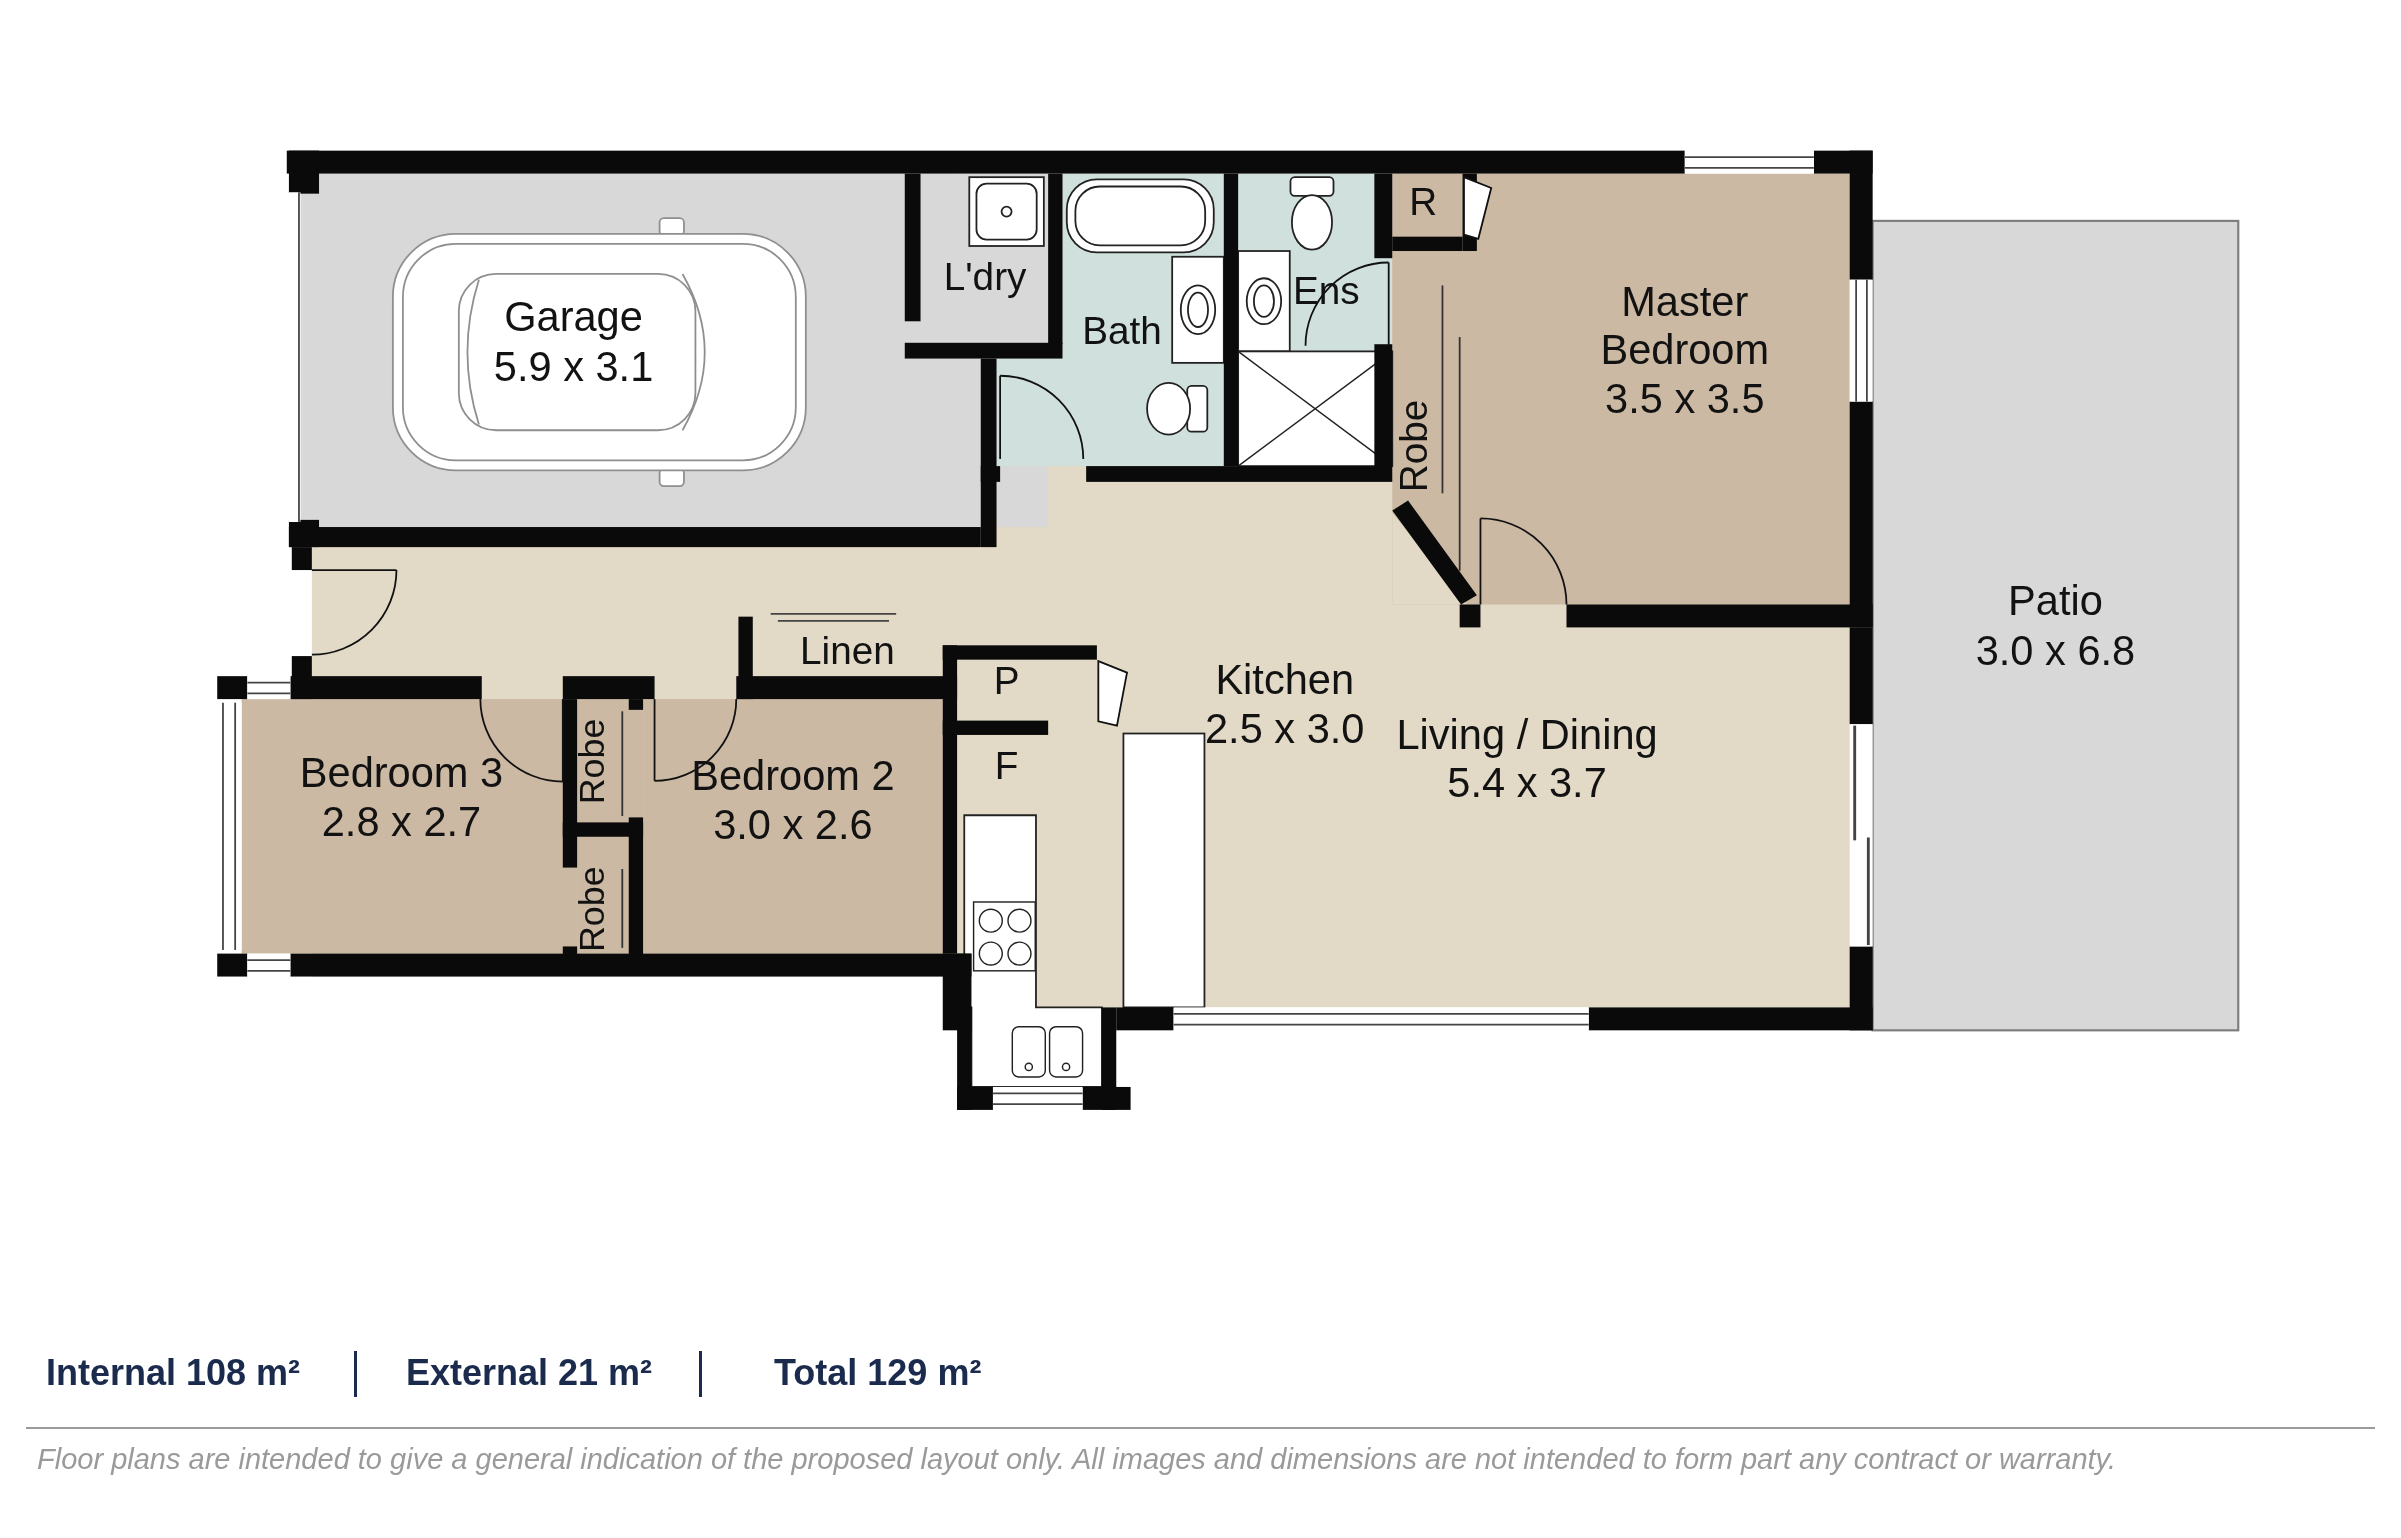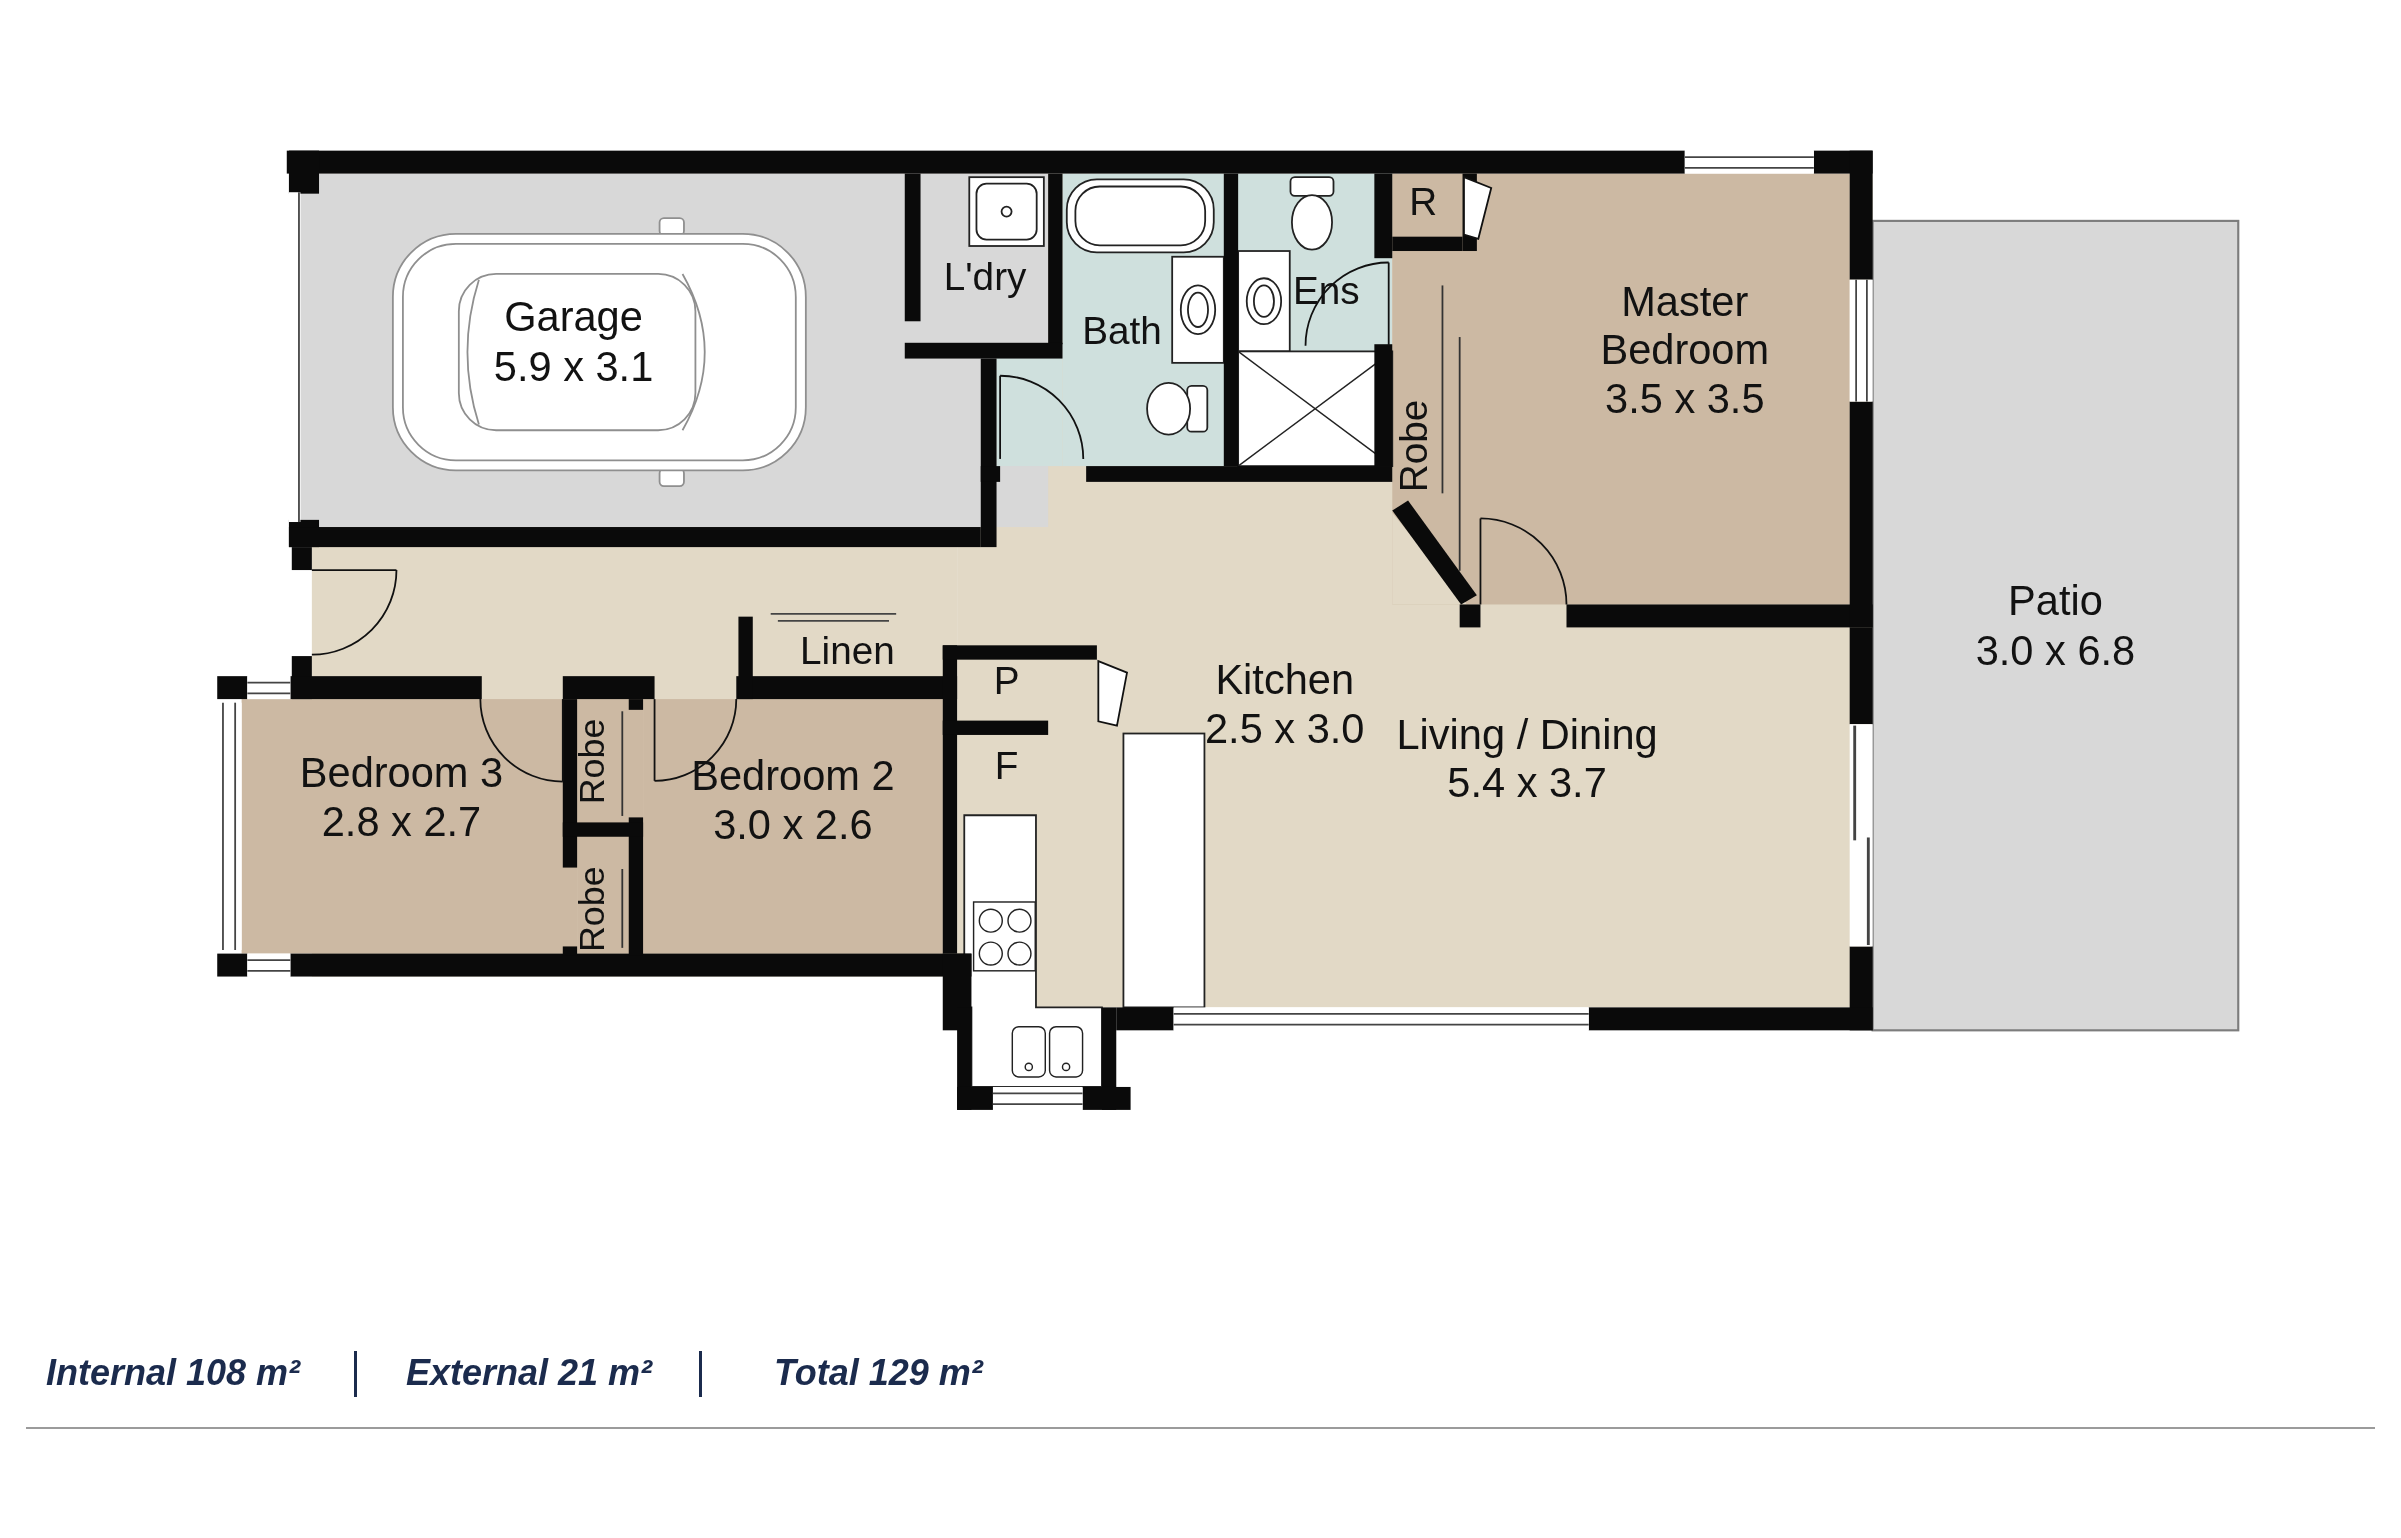"Internal 108 m²" .stat { font-style: italic -> none }
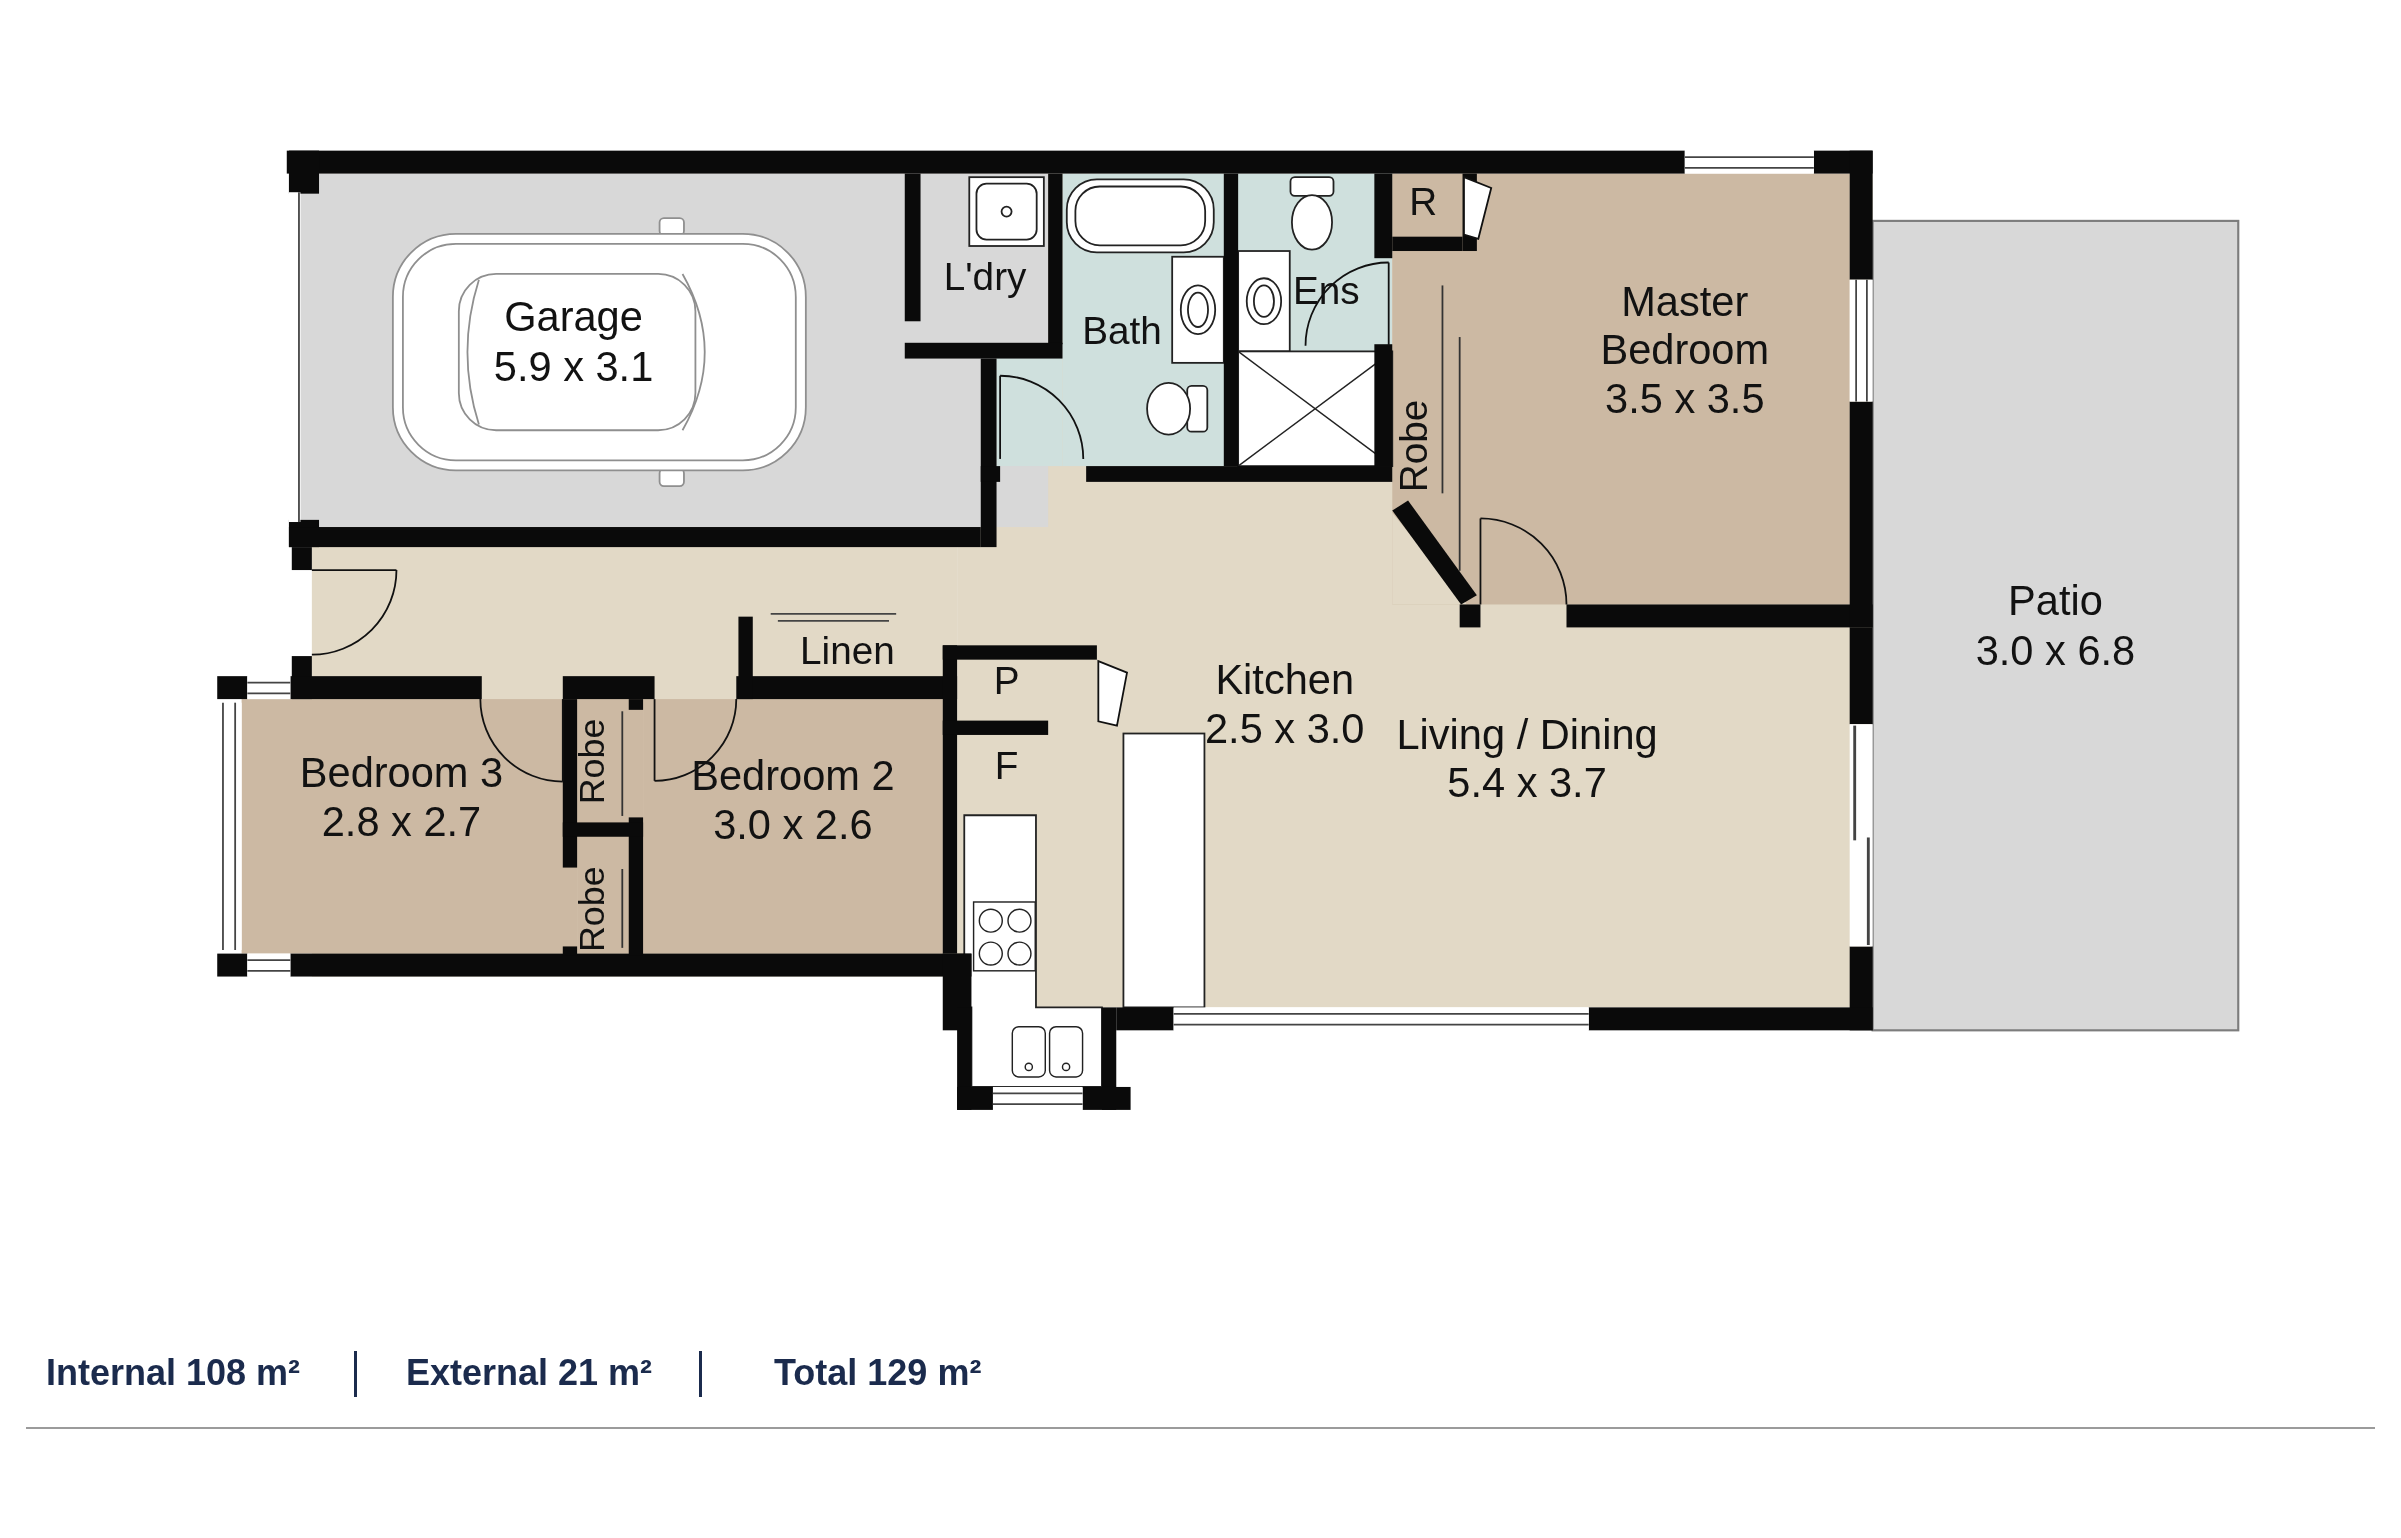"Floor plans are intended to" div.disclaimer { html: none -> <div>Floor plans are intended to give a general indication of the proposed layout only. All images and dimensions are not intended to form part any contract or warranty.</div> }
